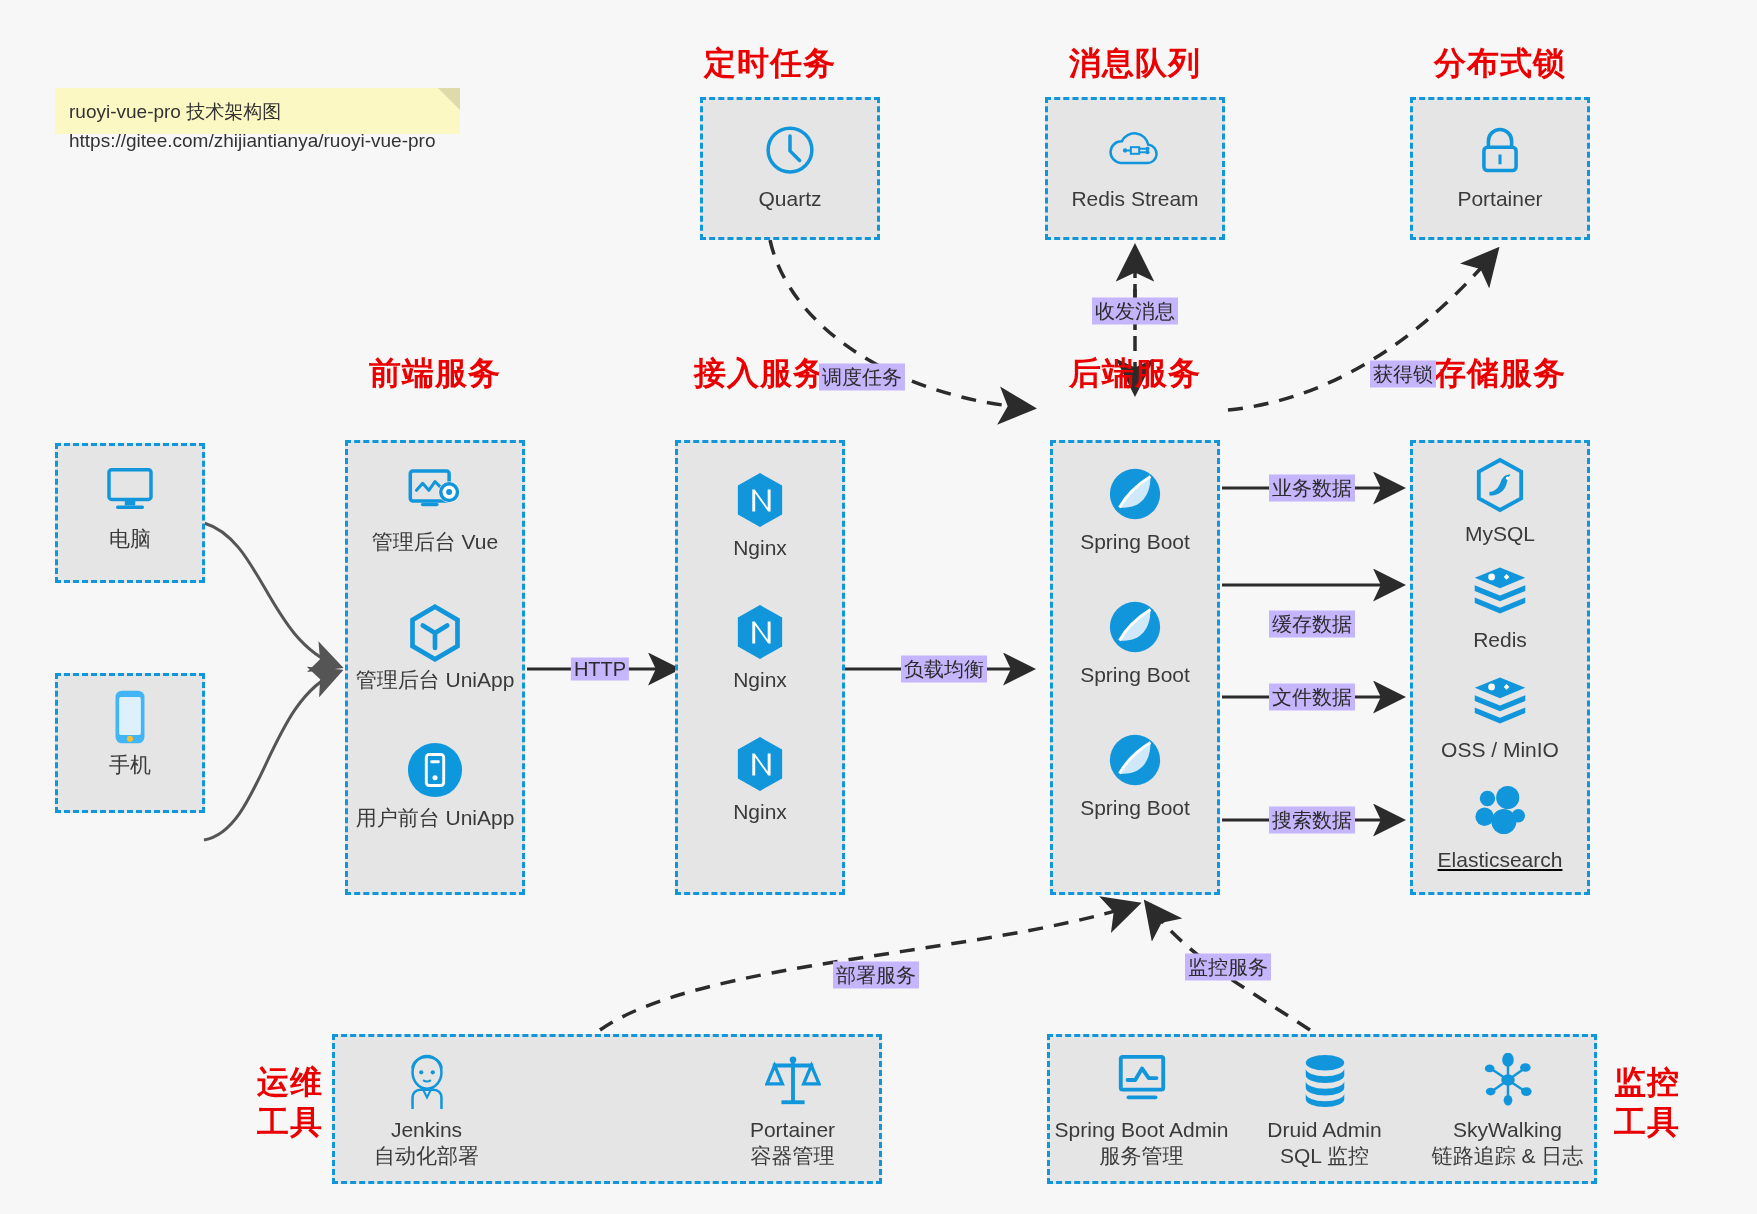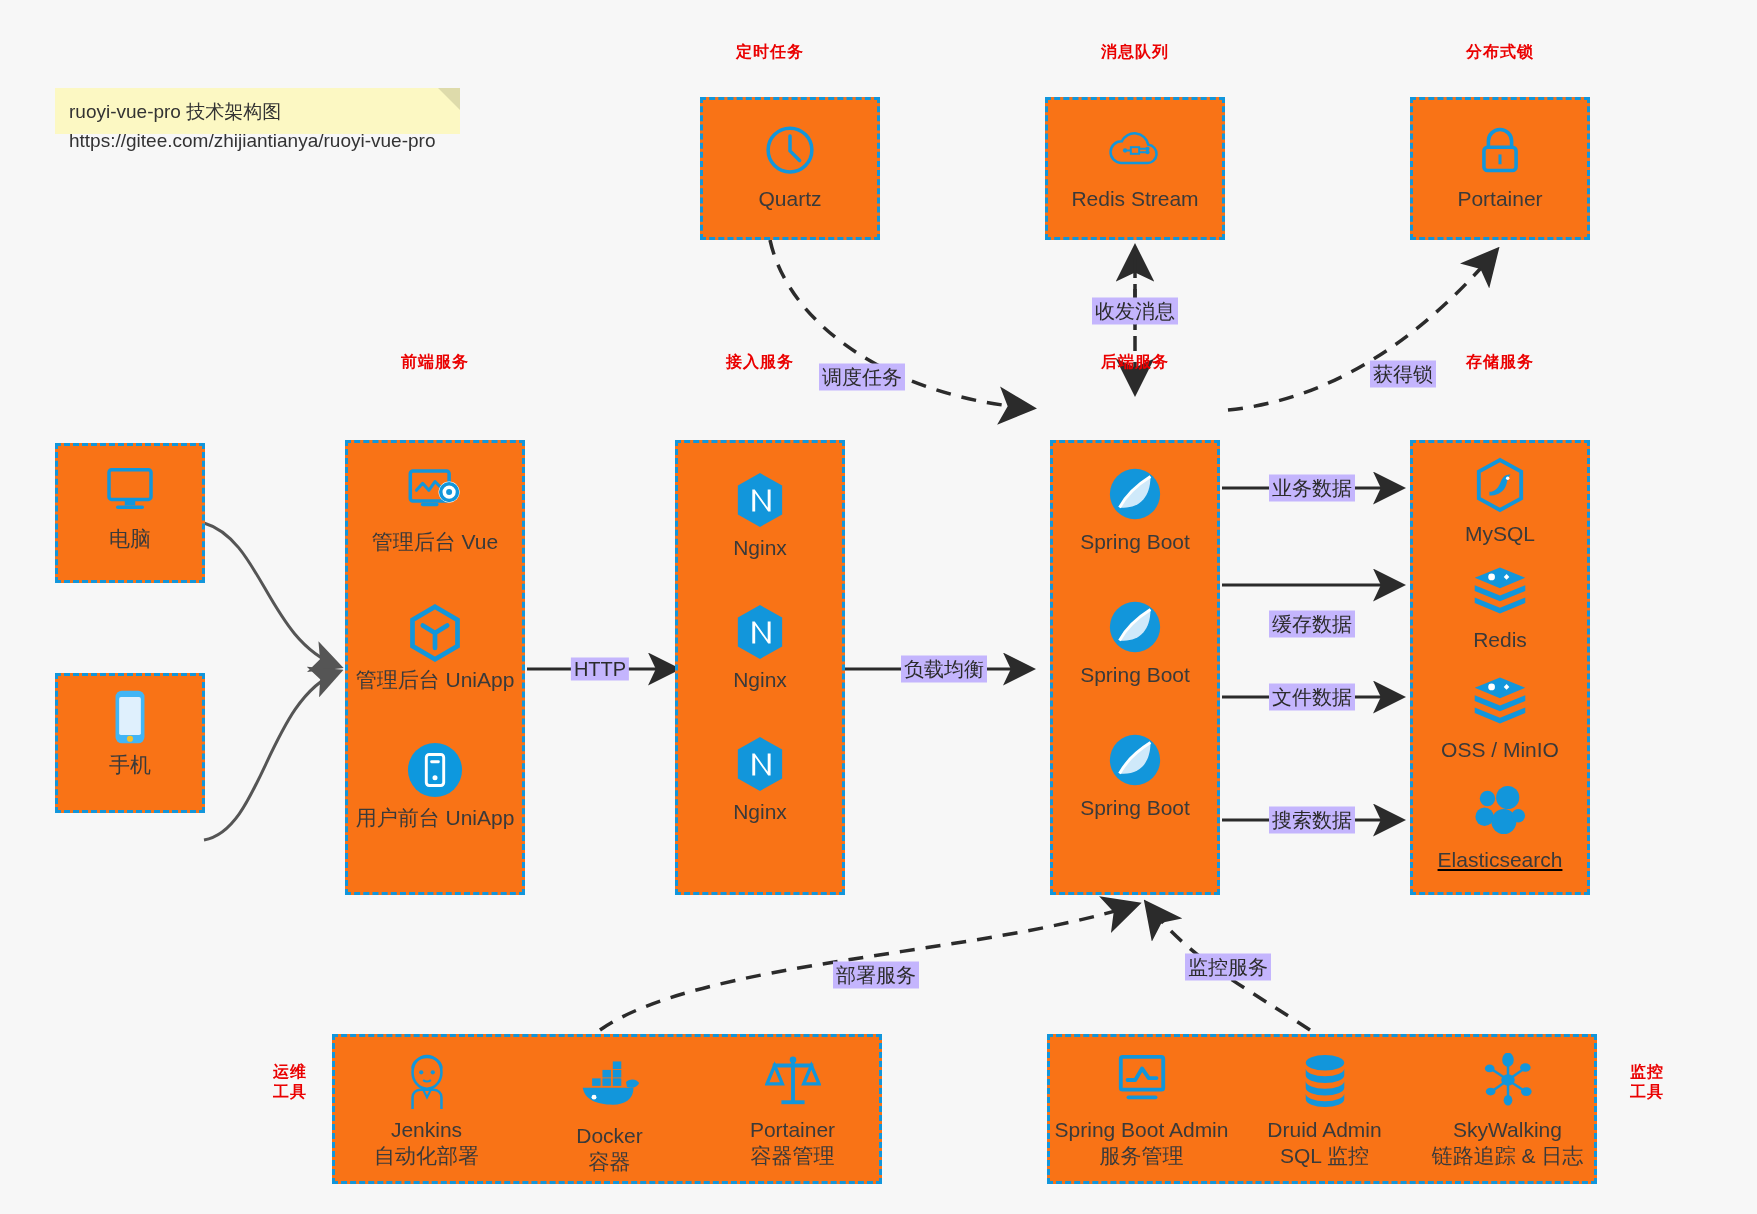"定时任务" .grp-title { font-size: 16px -> 32px }
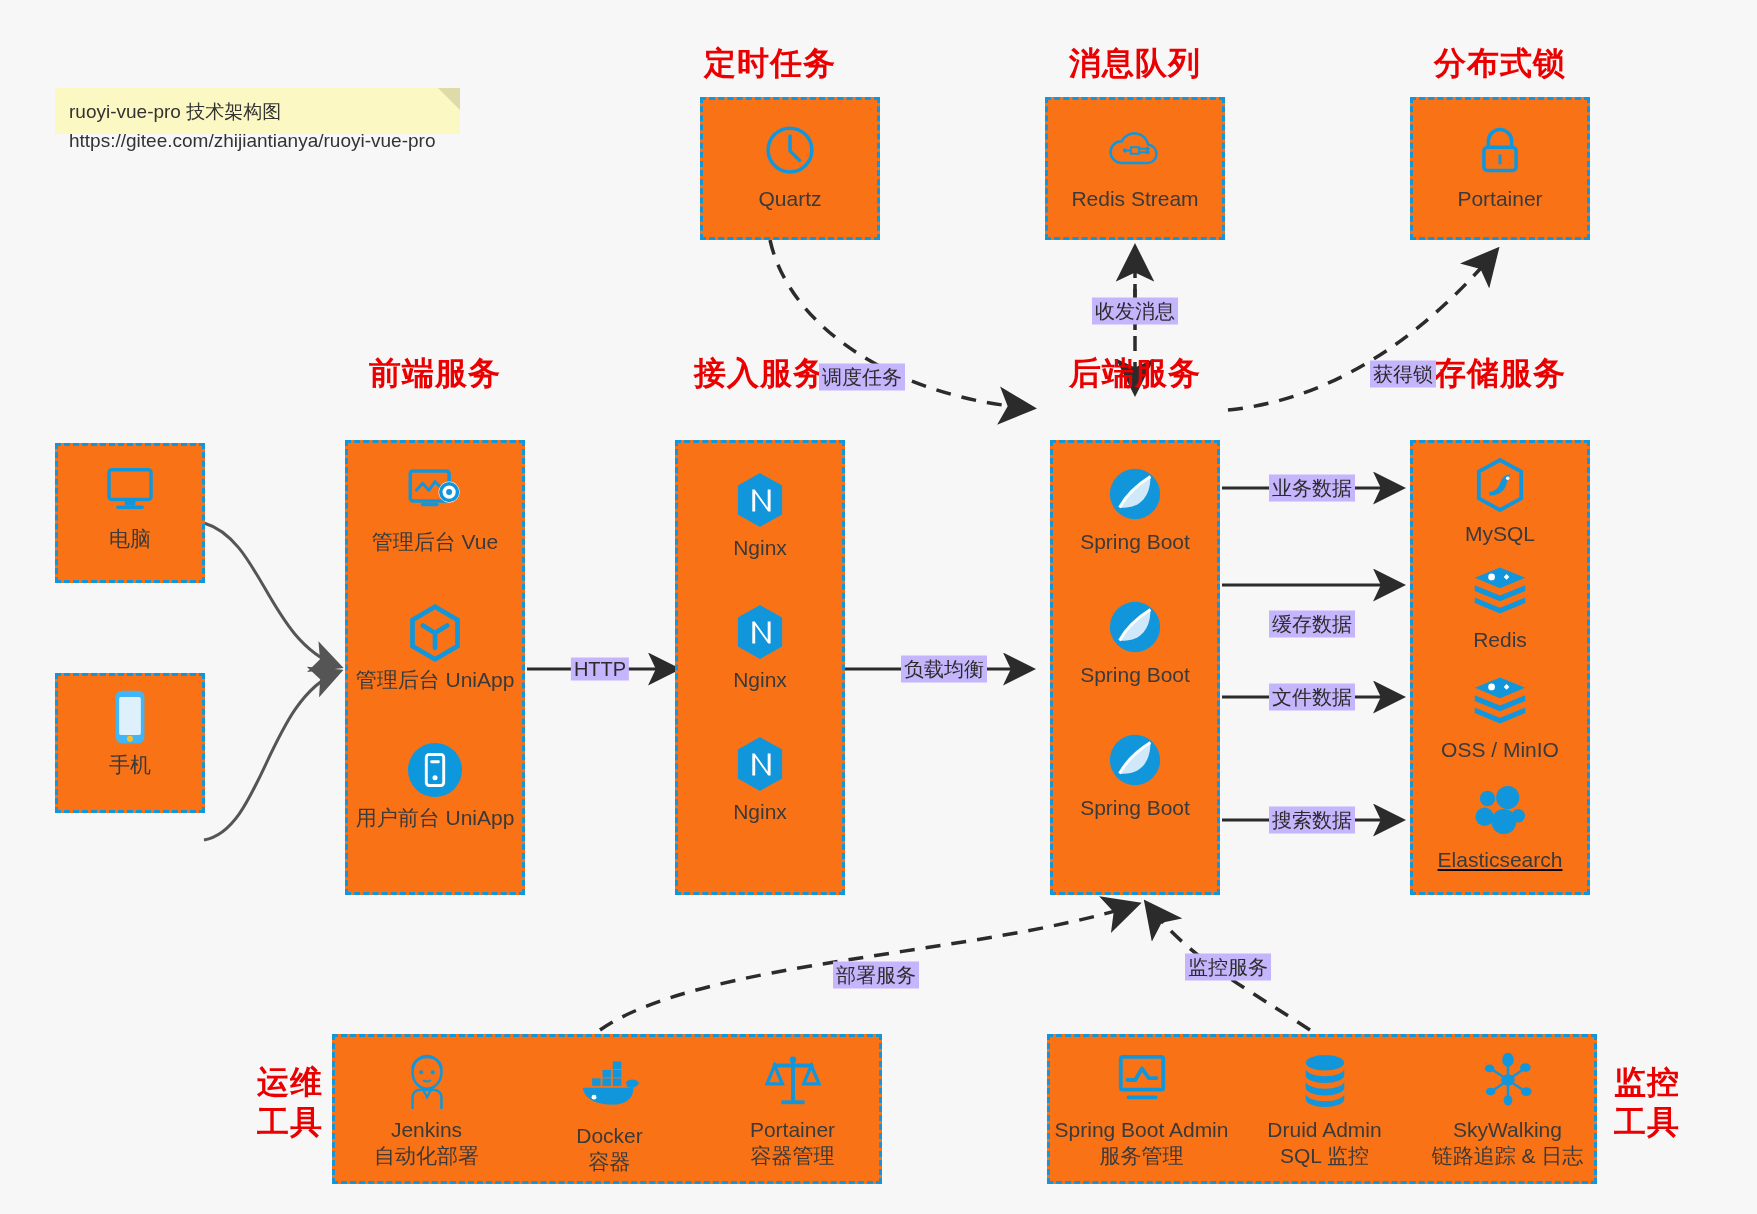"Quartz" .box { background: #f97316 -> #e5e5e5 }
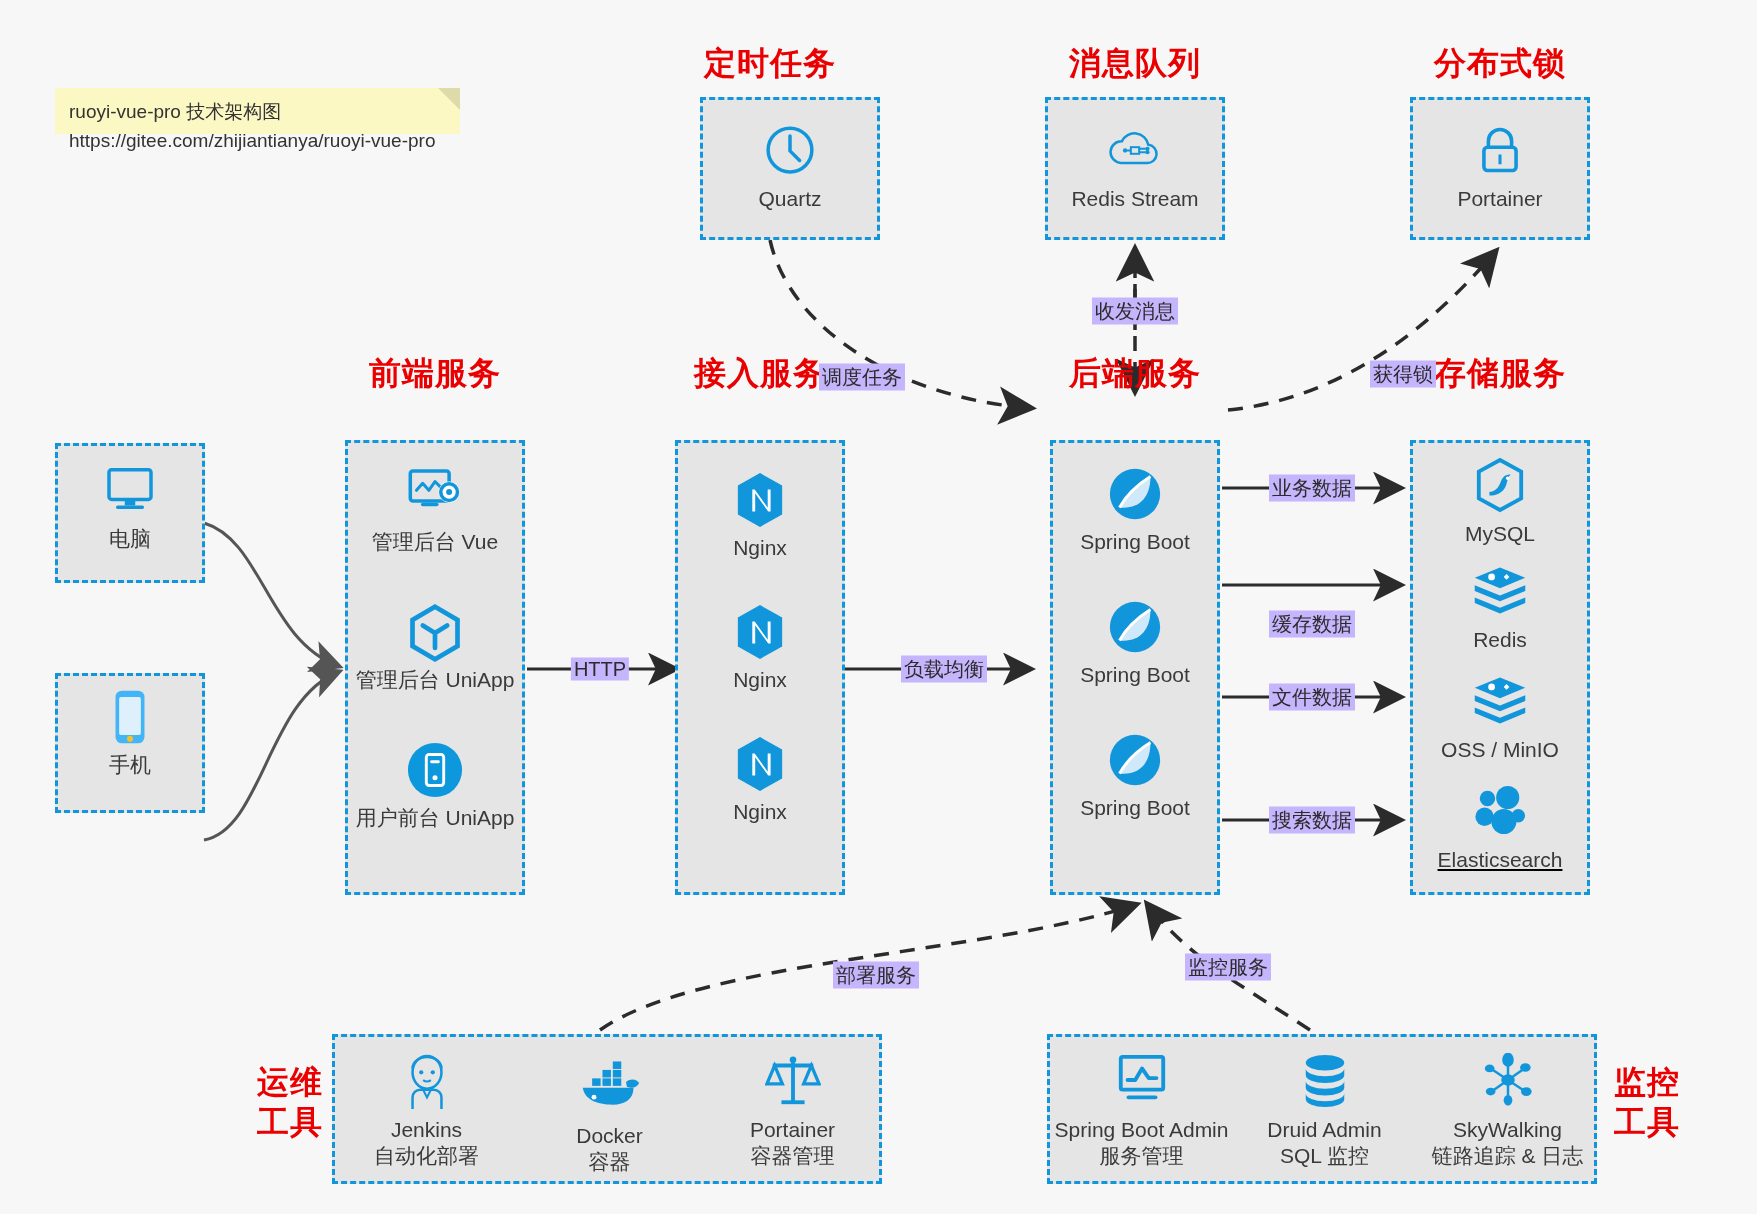"Docker" div.node { html: <div> <span> <svg> <g> <rect></rect> <rect></rect> <rect></rect> <rect></rect> <rect></rect> <rect></rect> <path></path> <path></path> </g> <circle></circle> </svg> </span> <span>Docker</span> <span>容器</span> </div> -> none }
